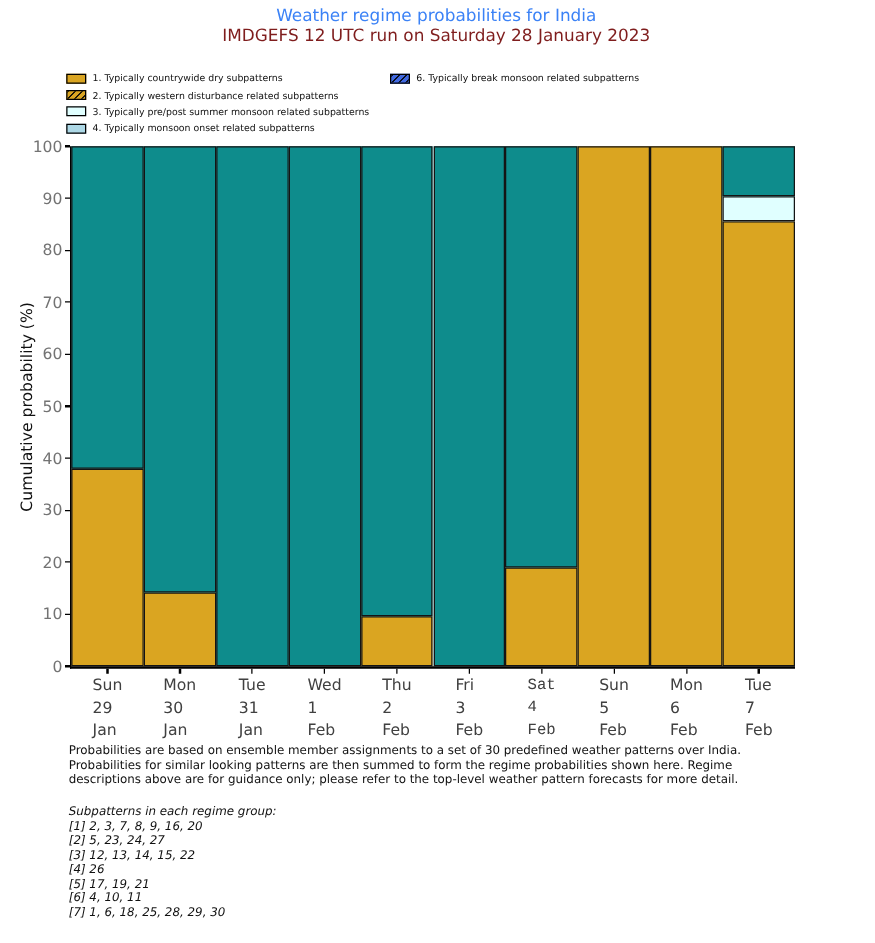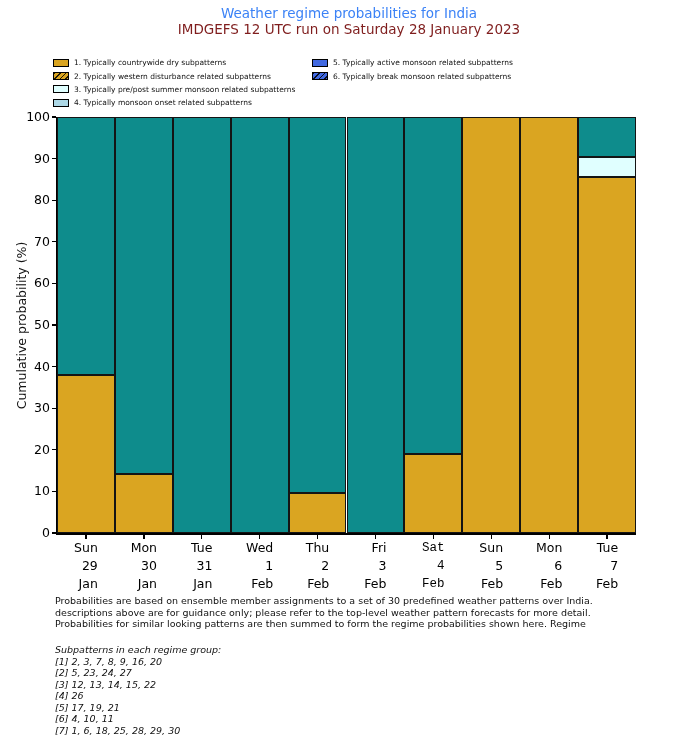"5. Typically active monsoon related" div.legend-row { html: <div> <span></span> <span>5. Typically active monsoon related subpatterns</span> </div> -> none }
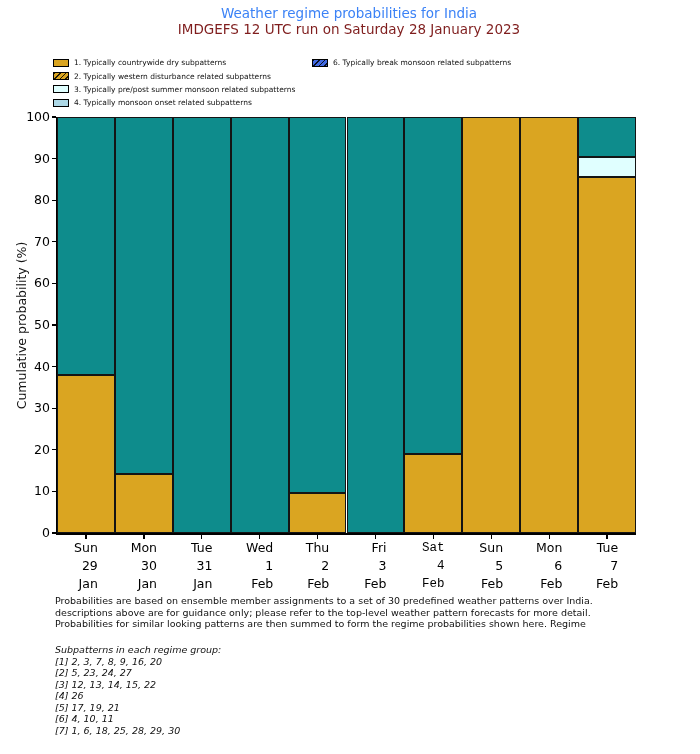"100" .ytick-label { color: #000000 -> #737373 }
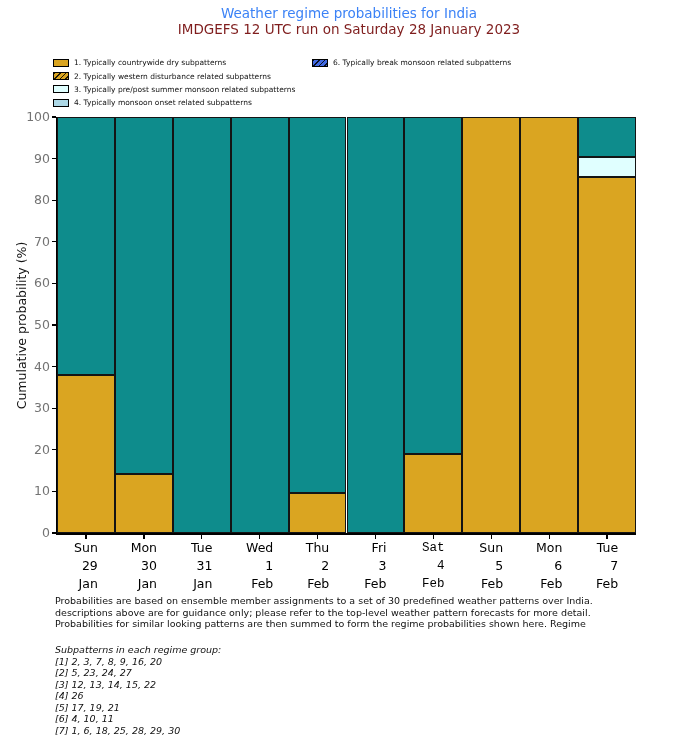"Sun" .xtick-label { color: #000000 -> #404040; text-align: right -> left }
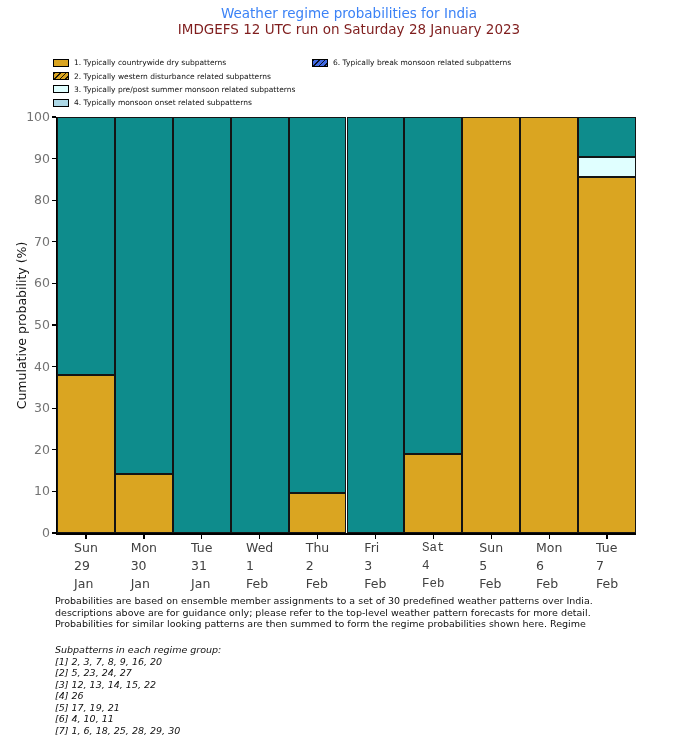"descriptions above are for guidance" div.footer-line { order: before "Probabilities for similar looking" -> after "Probabilities for similar looking" }
